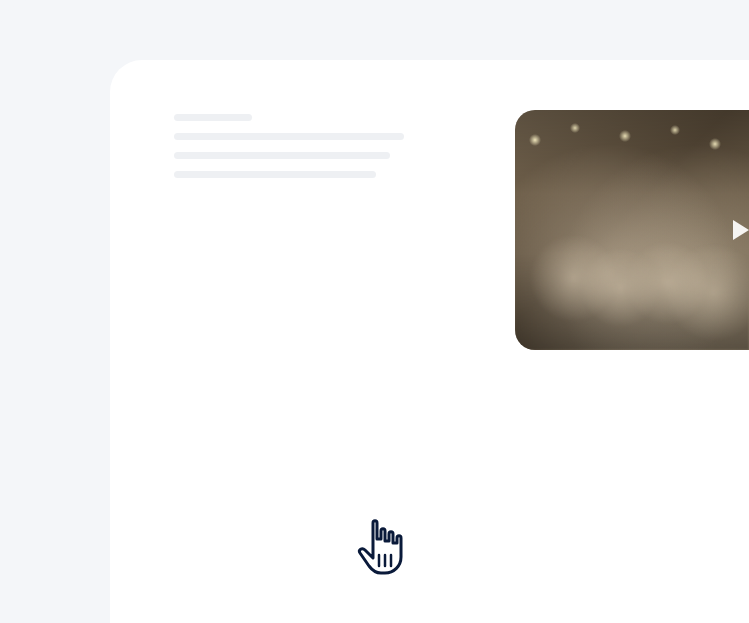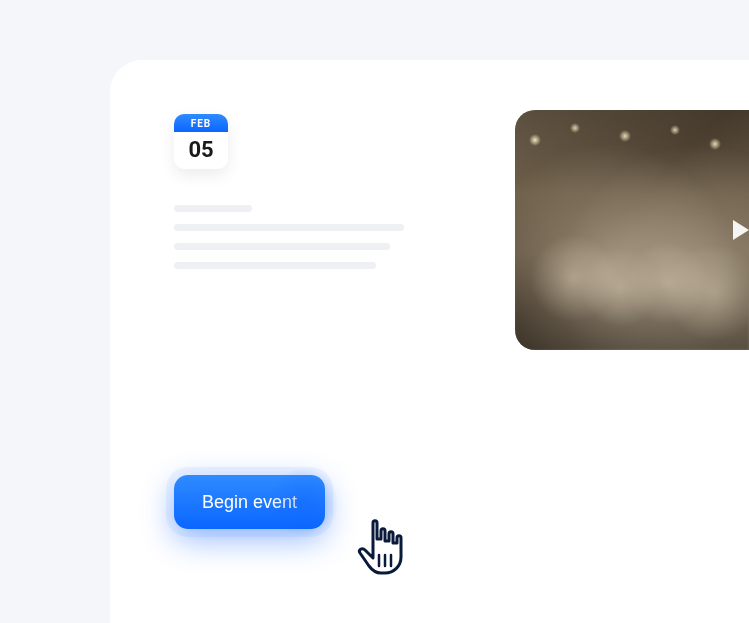"FEB" div.date-badge { html: <div> <div>FEB</div> <div>05</div> </div> -> none }
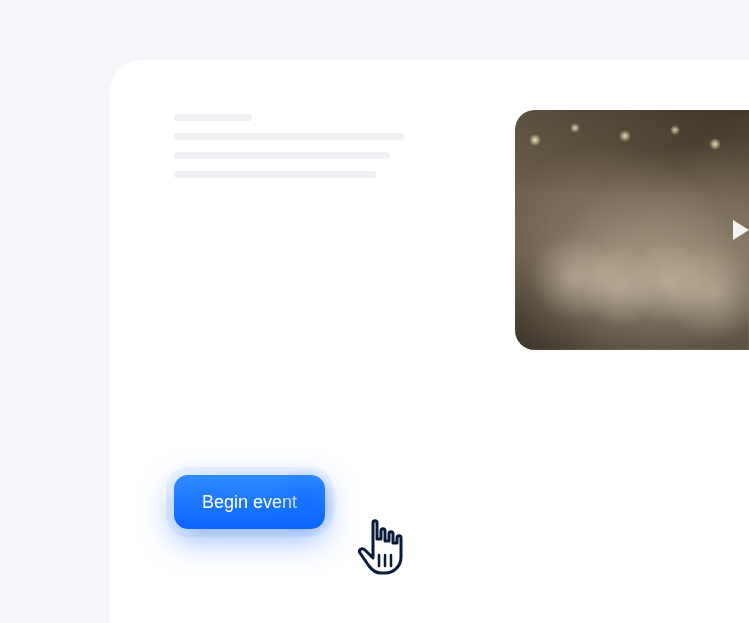"Begin event" button.btn { html: <button>Begin event</button> -> none }
